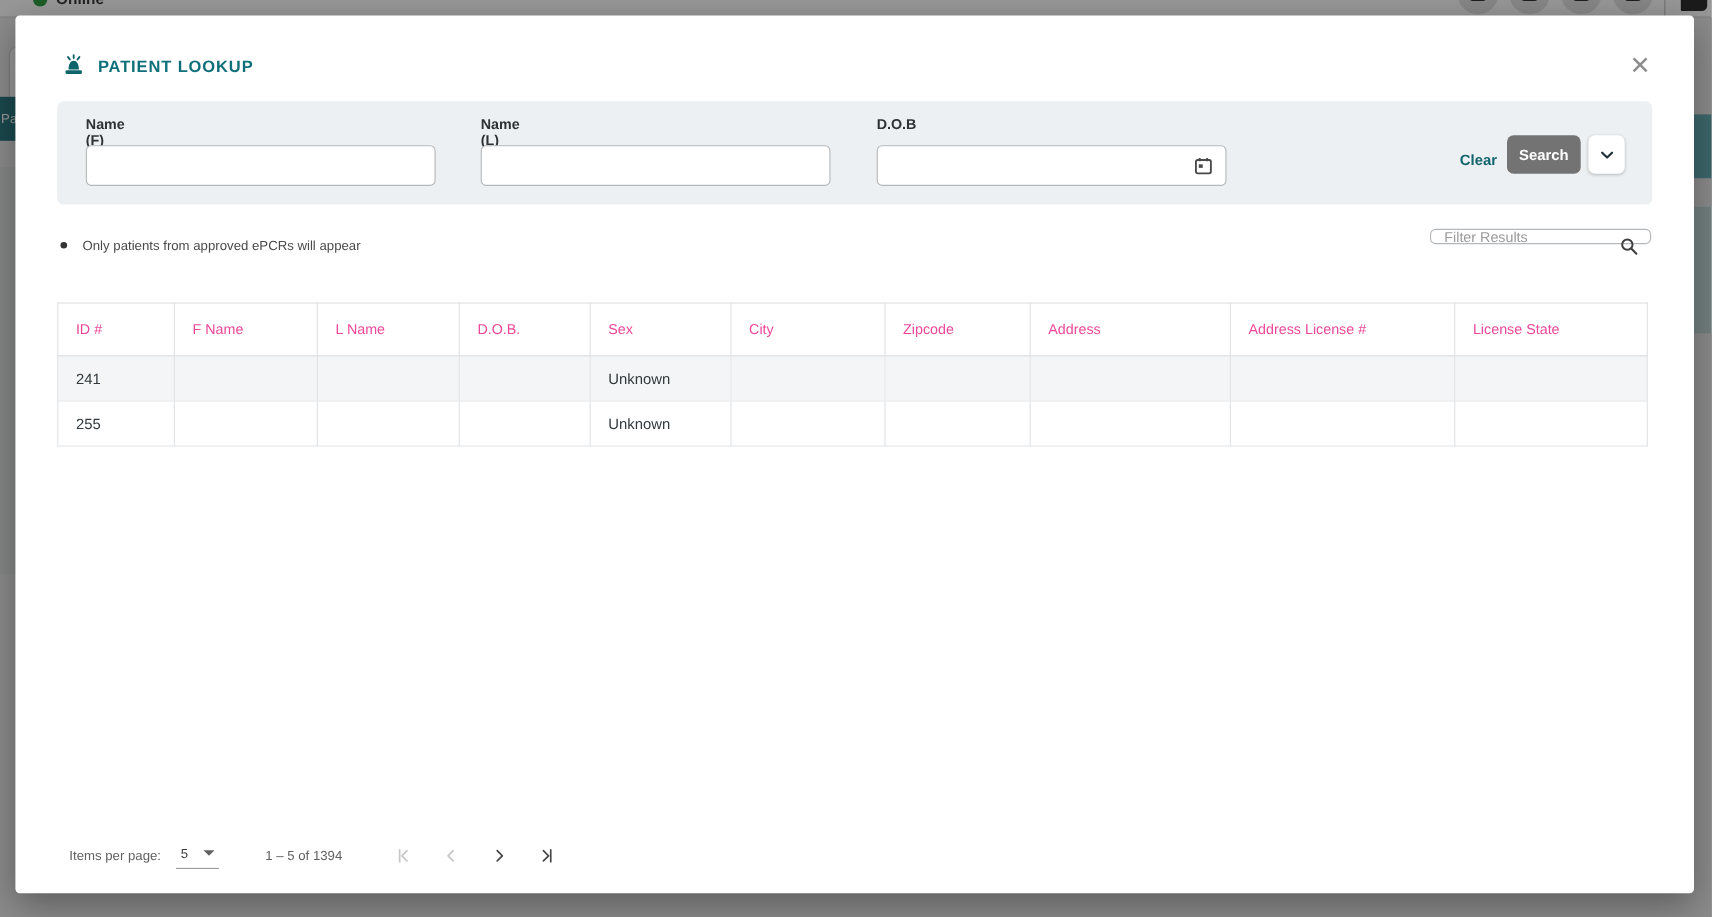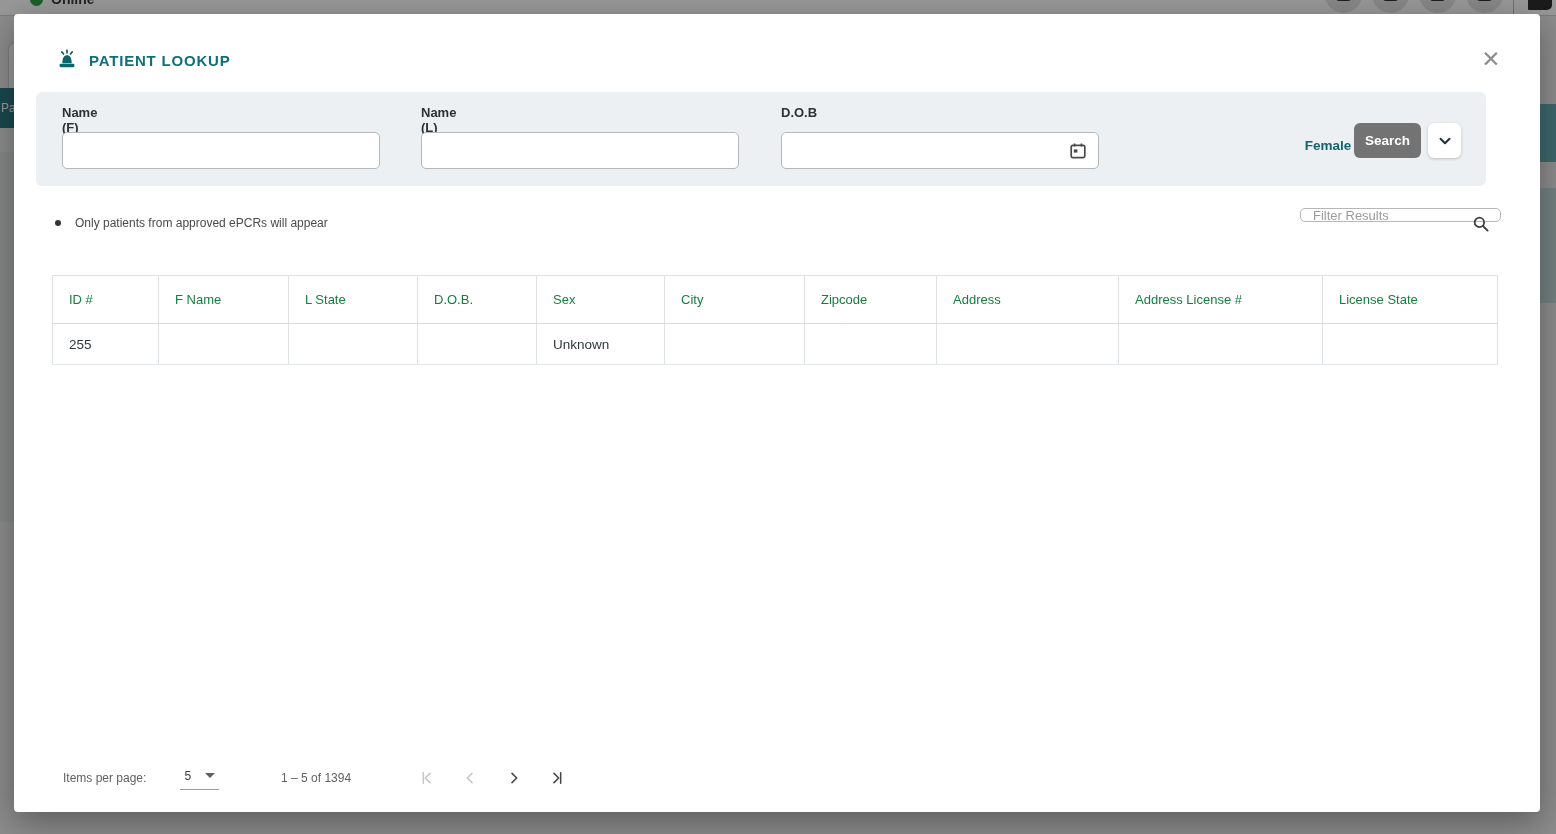"Name (F)" .search-panel { left: 22px -> 38px }
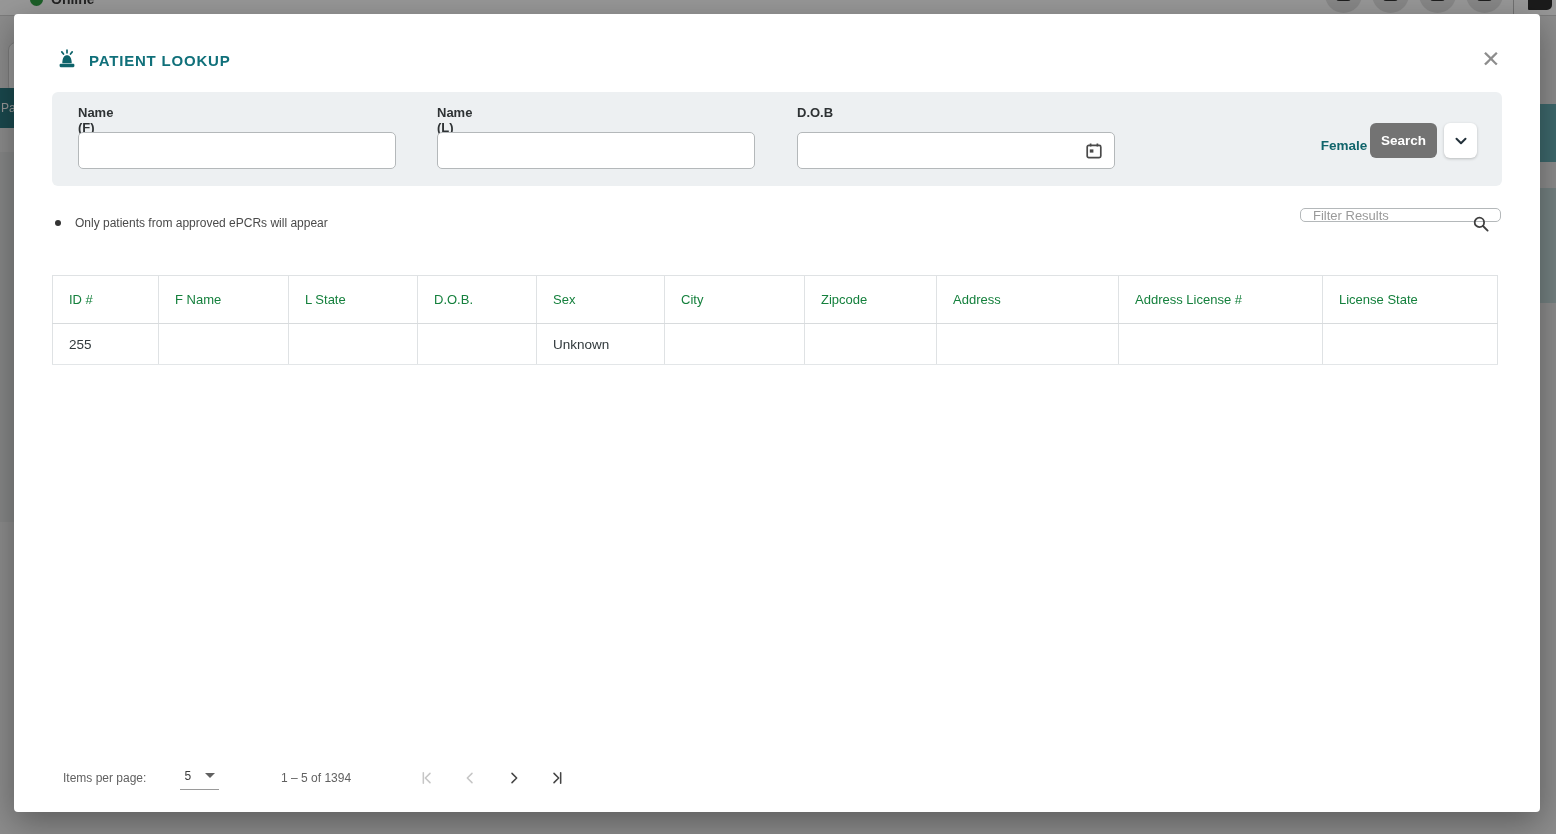"Female" div.clear-btn { text: Female -> Clear }
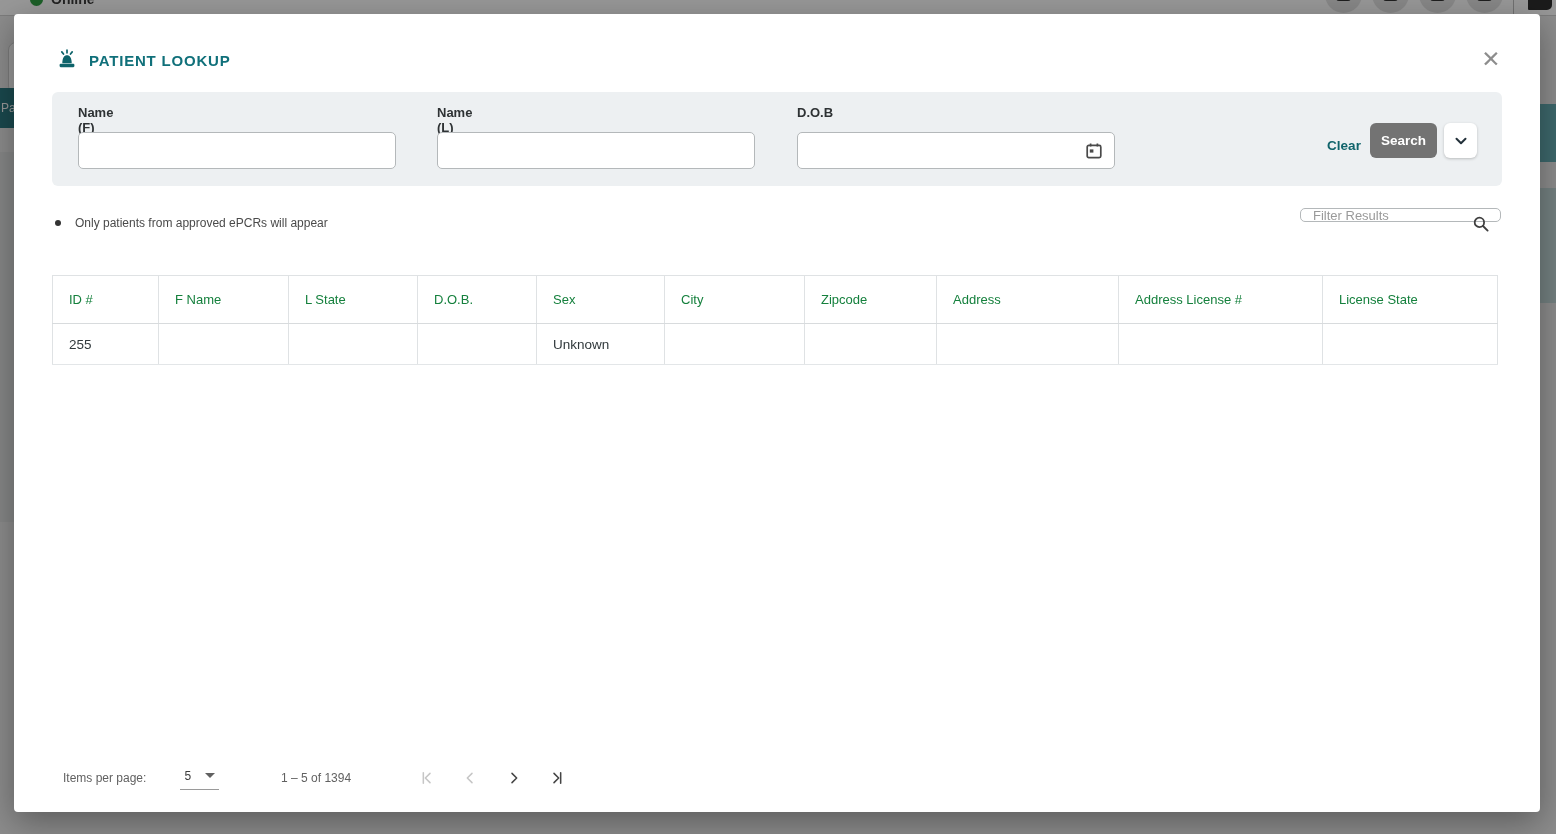"ID #" .lookup-table th { color: #15803d -> #ec4899 }
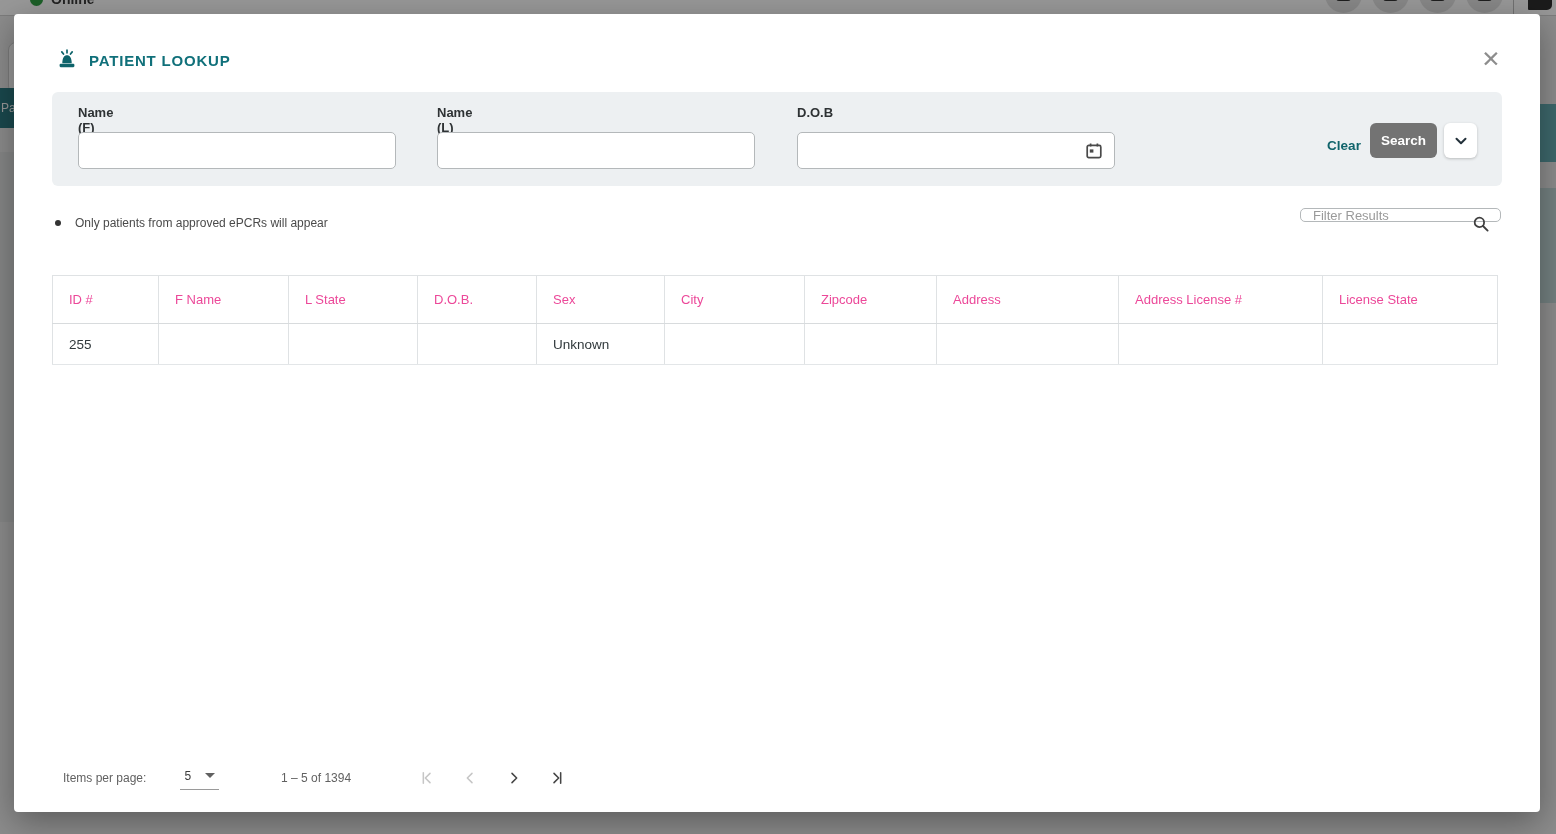"L State" th { text: State -> Name }
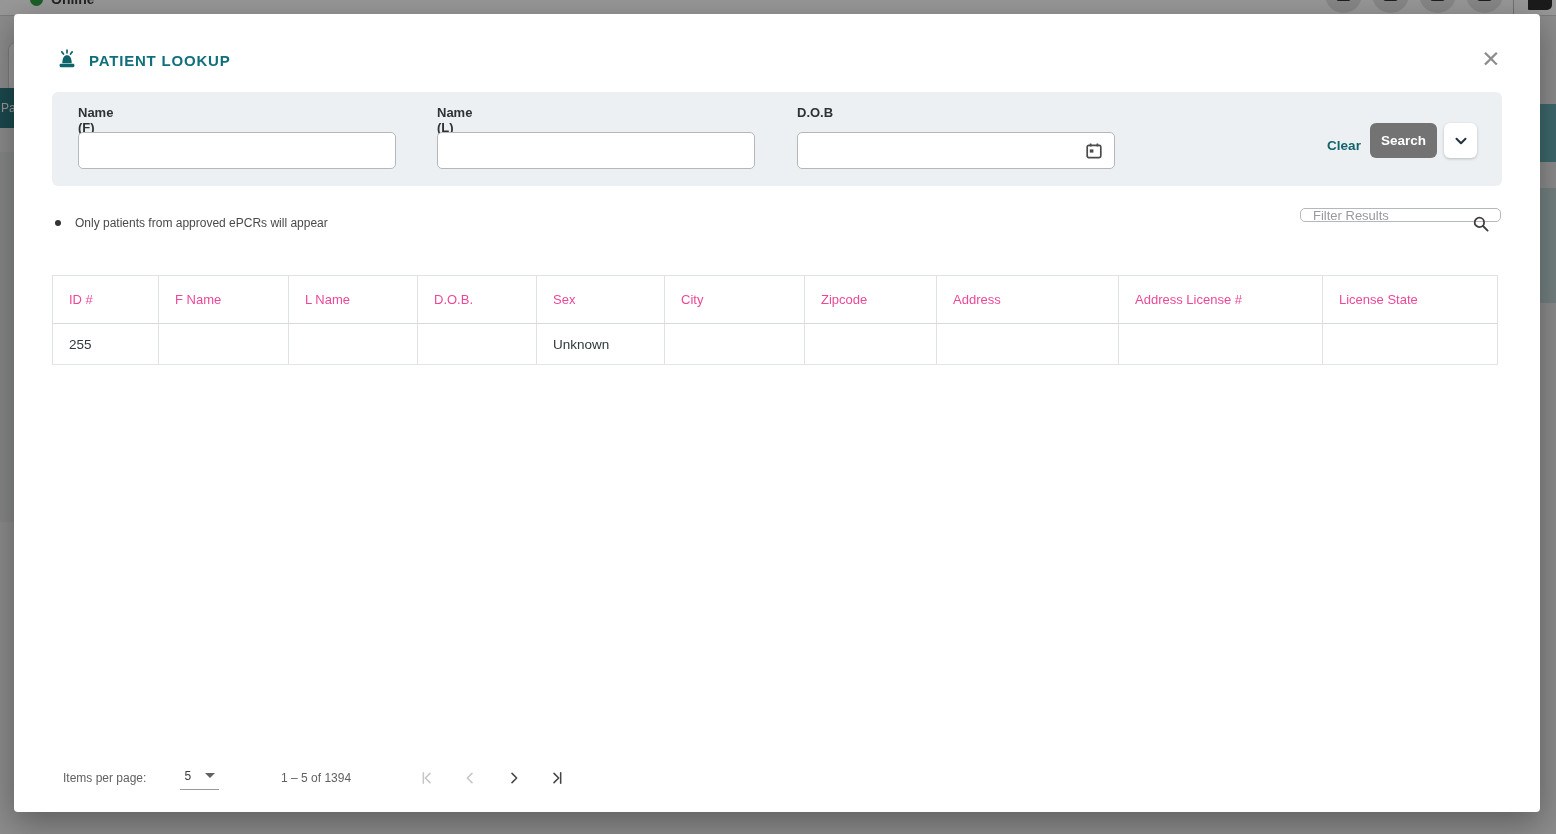"241" tr.alt { html: none -> <tr> <td>241</td> <td></td> <td></td> <td></td> <td>Unknown</td> <td></td> <td></td> <td></td> <td></td> <td></td> </tr> }
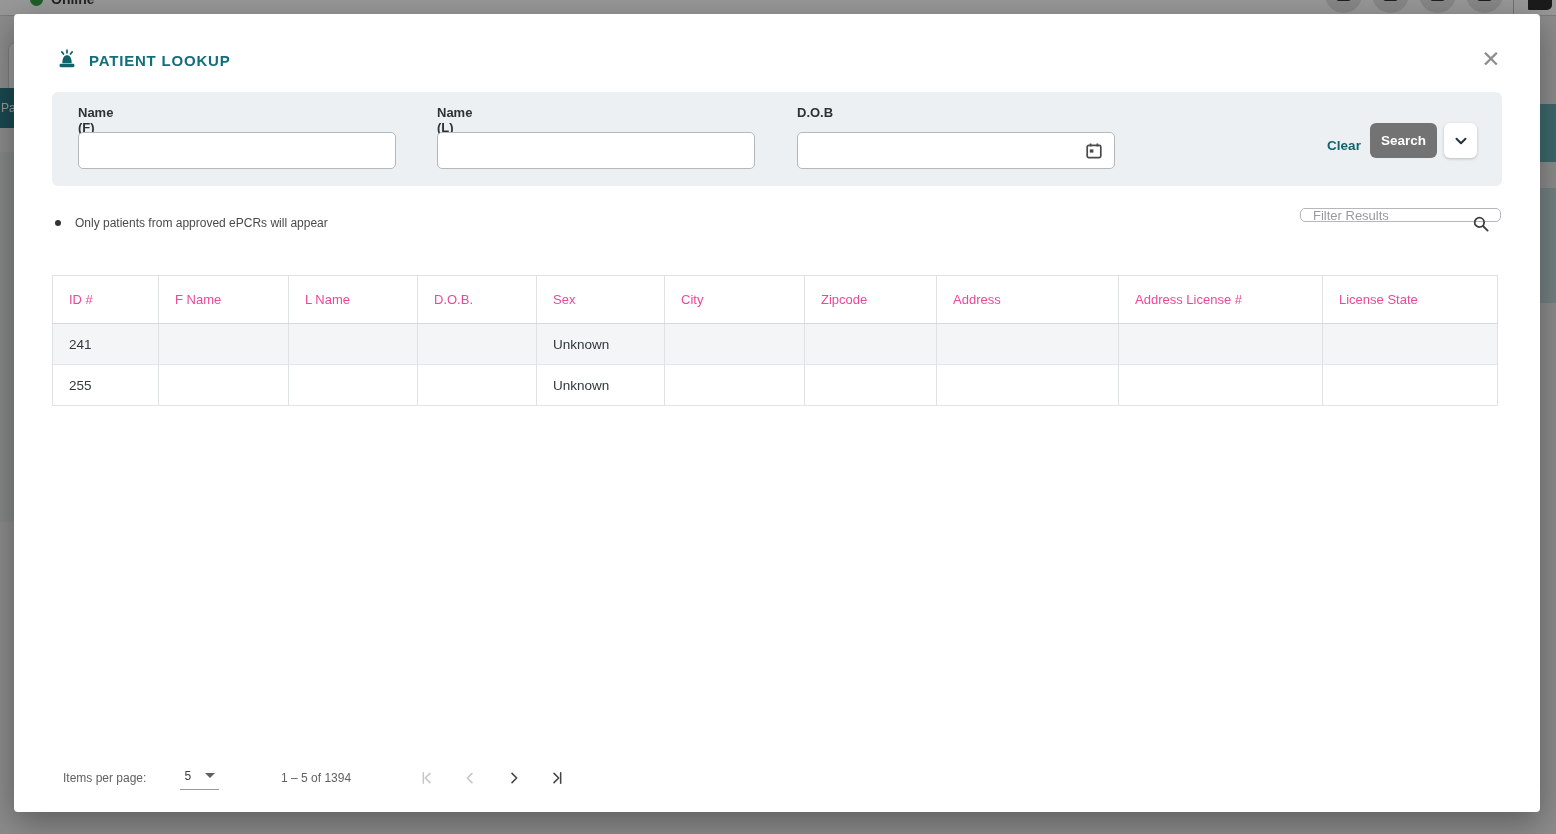"Items per page:" .pagination { gap: 20px -> none }
